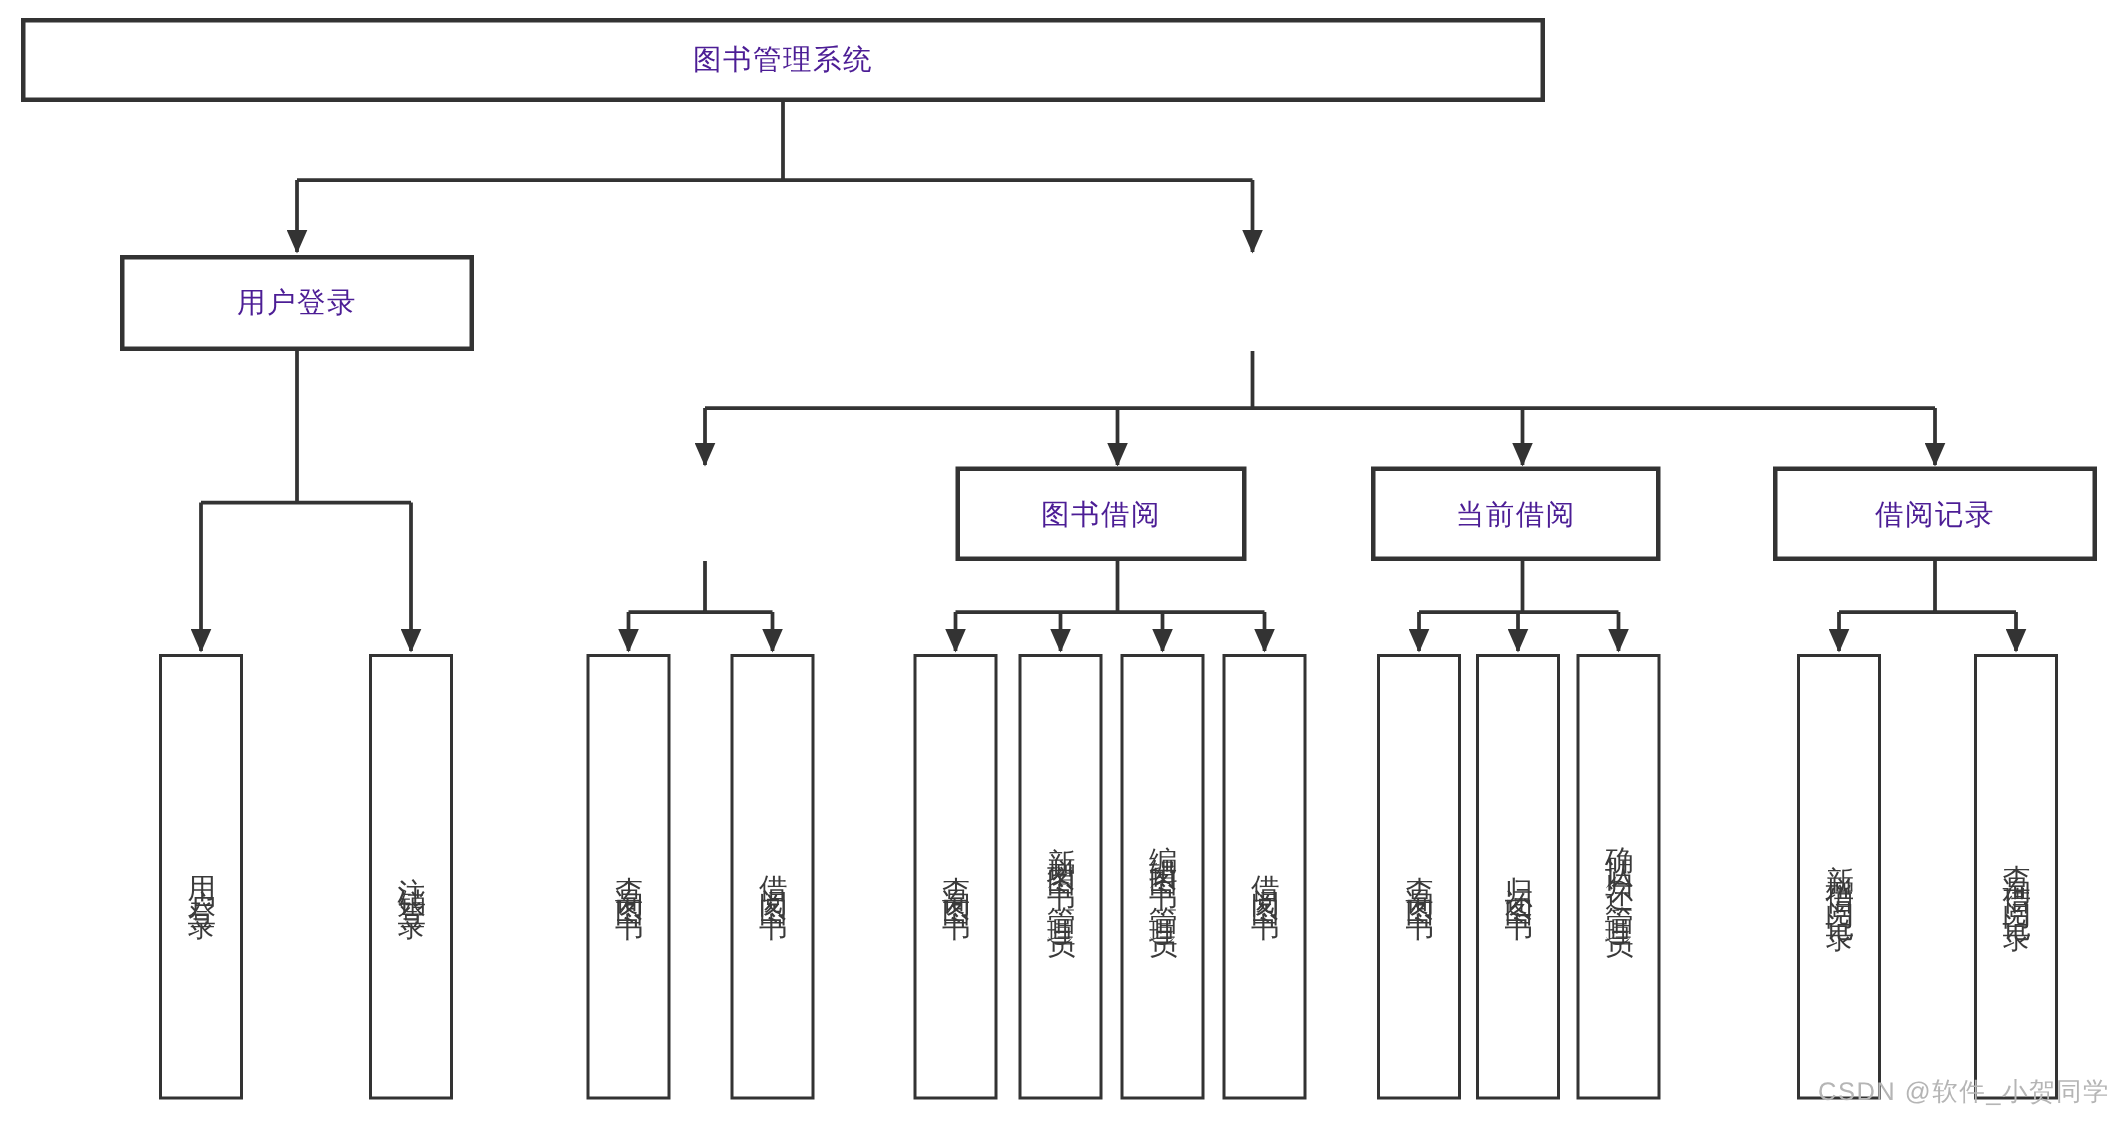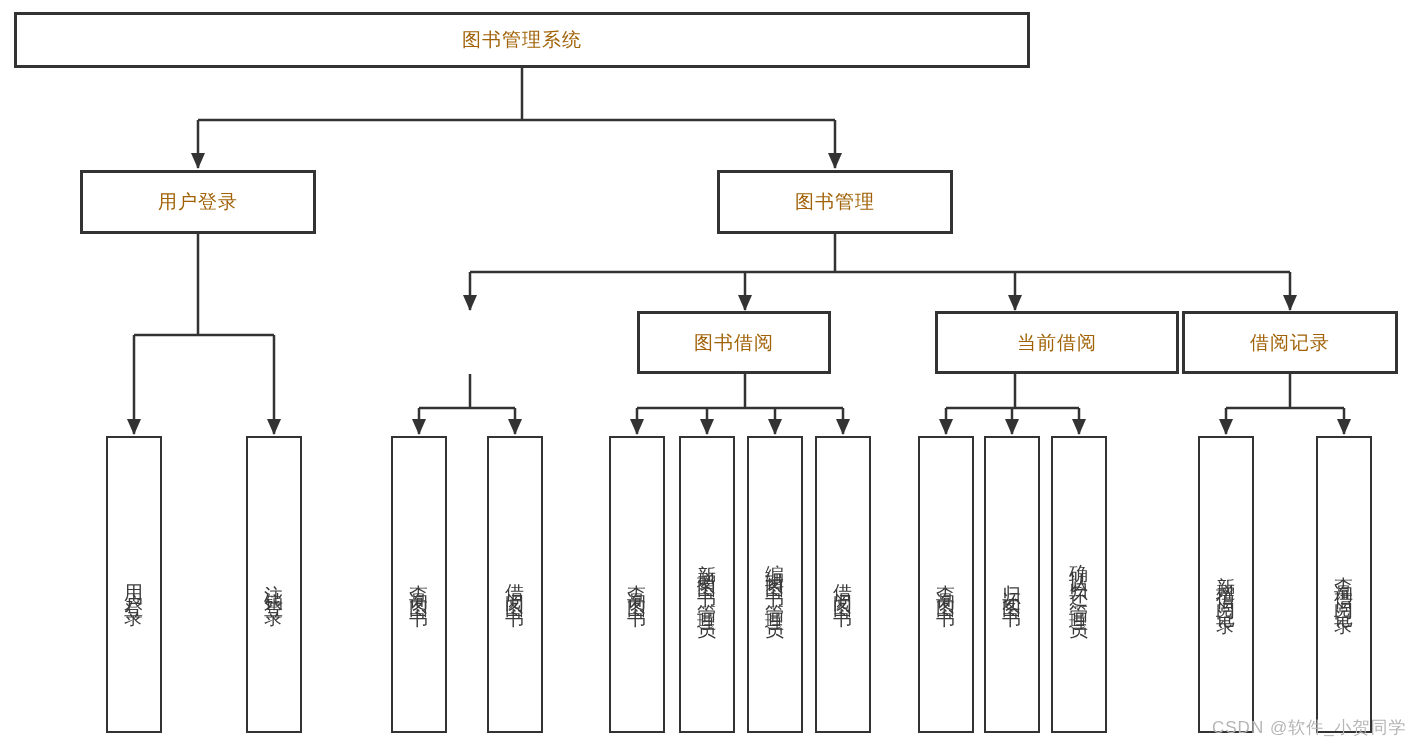"图书管理系统" .node { color: #a16207 -> #4c1d95 }
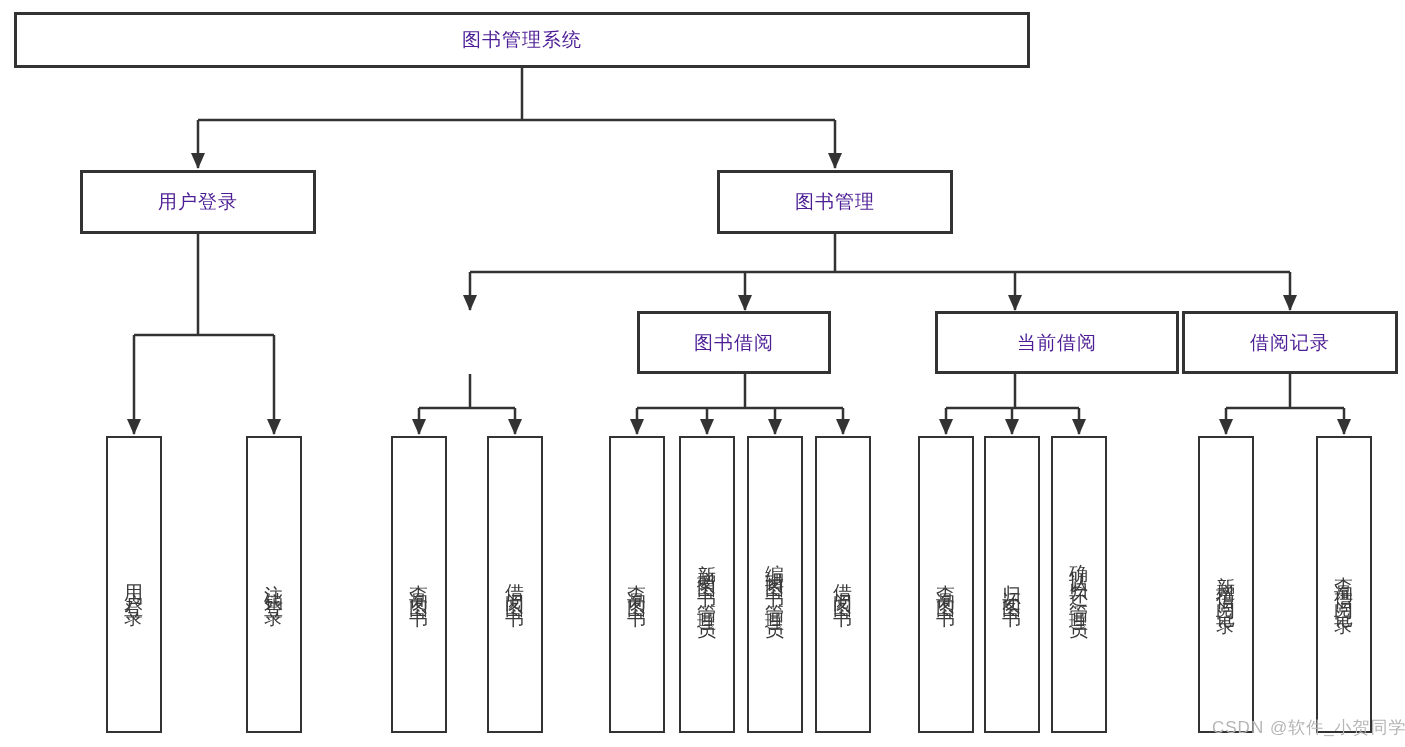"图书管理" div.node { html: <div> <span>图书管理</span> </div> -> none }
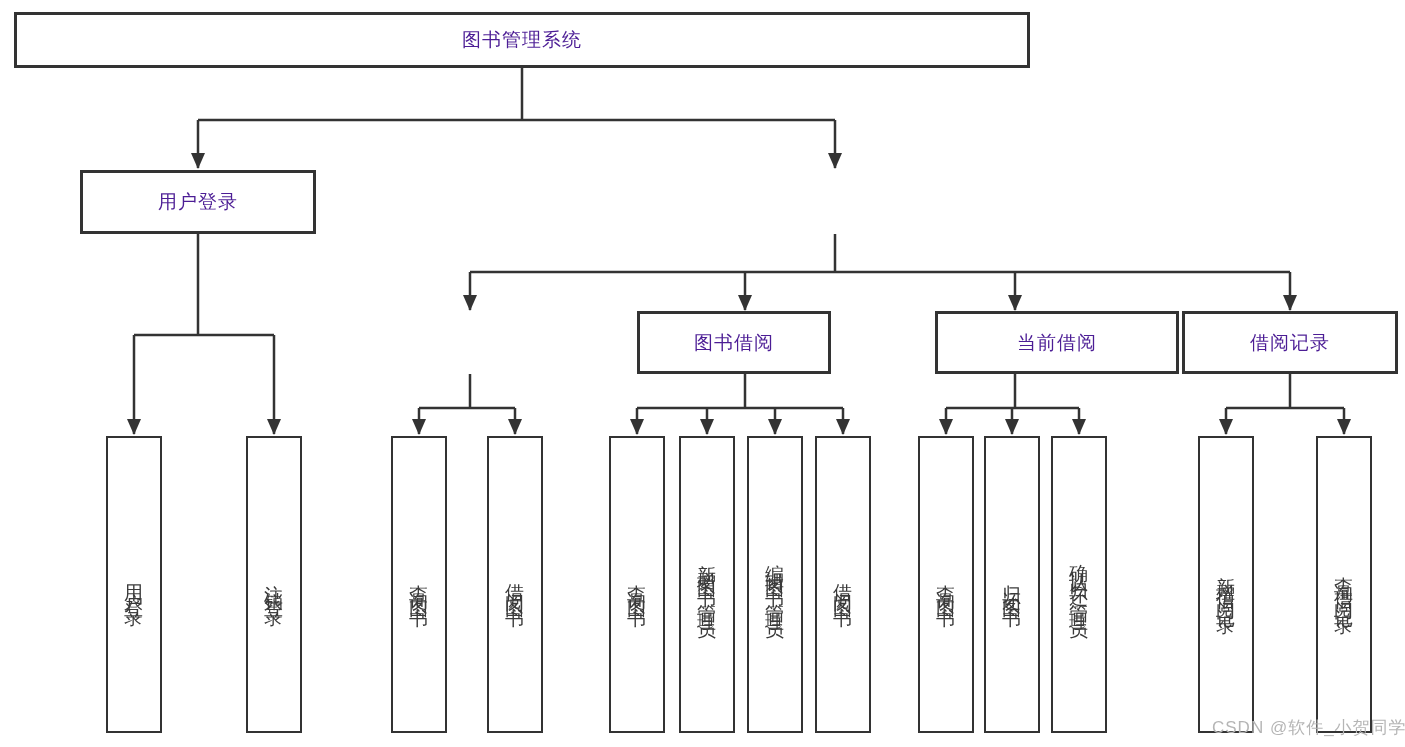"当前借阅" .n-current { left: 935px -> 914px; width: 244px -> 193px }
